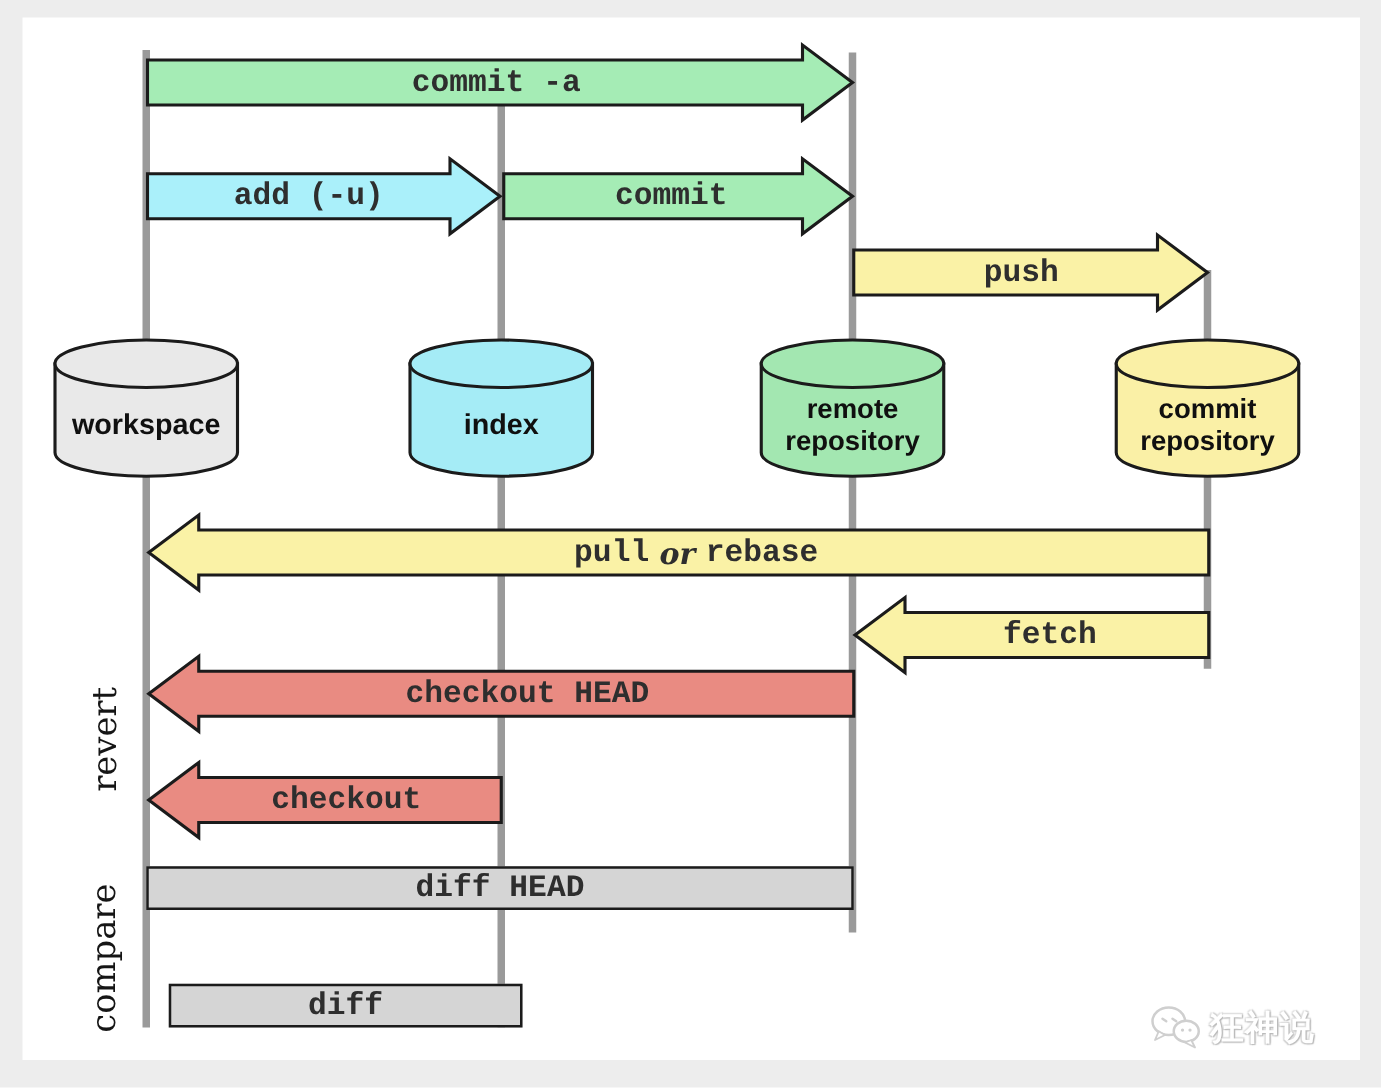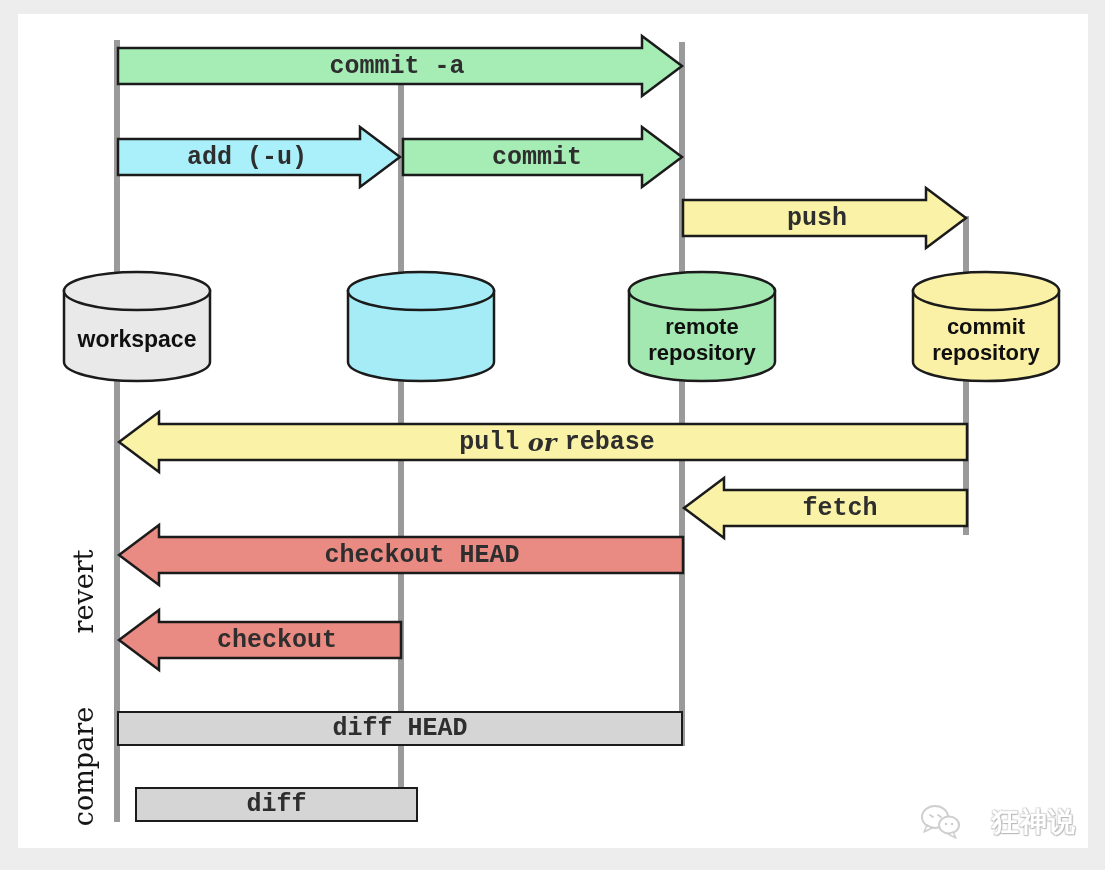"workspace" .cyl { margin-left: 20px -> none }
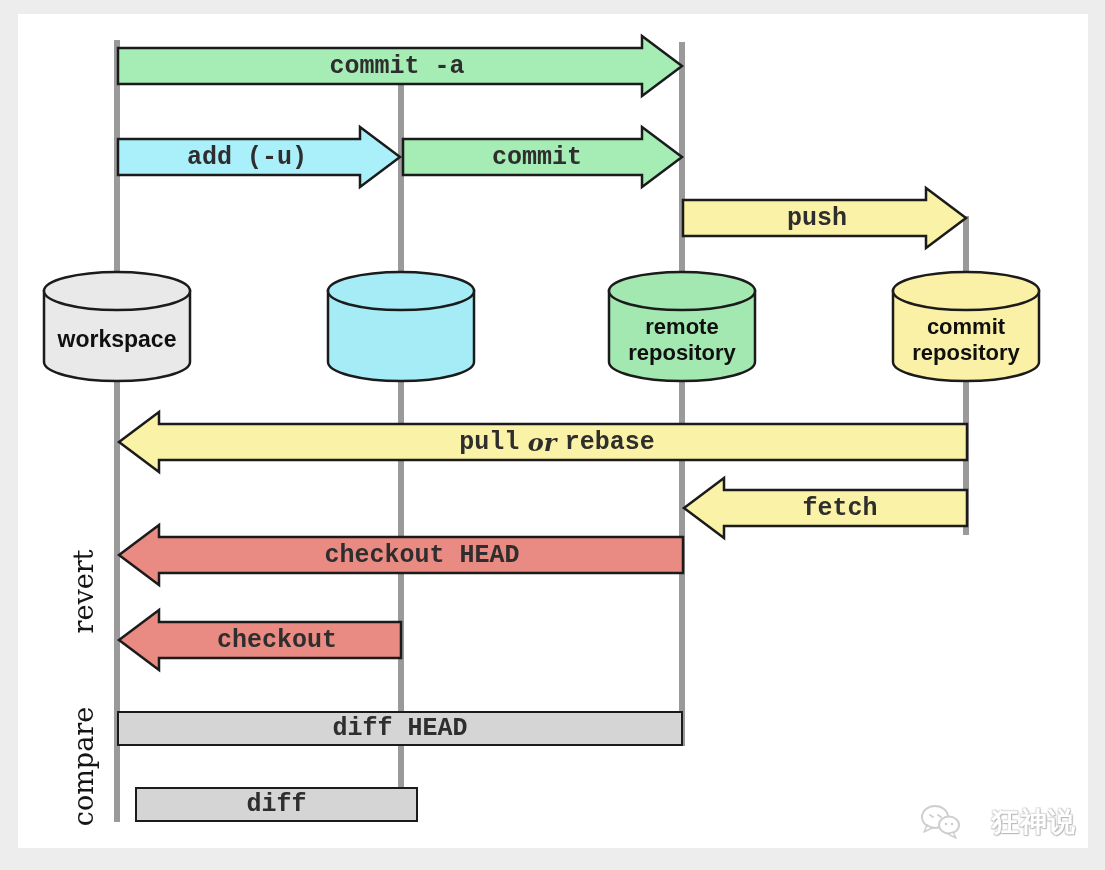"index" div.cyl-label { html: none -> <div>index</div> }
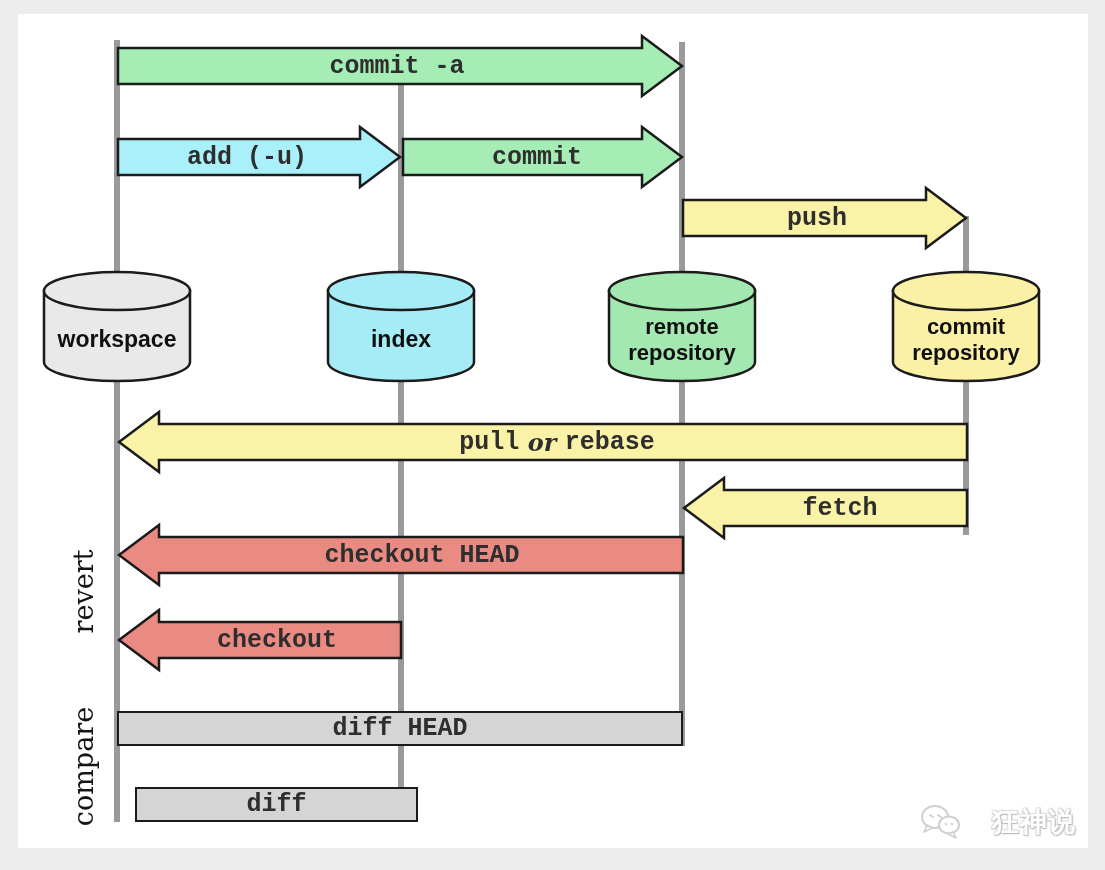"diff HEAD" div.bar { top: 711px -> 693px }
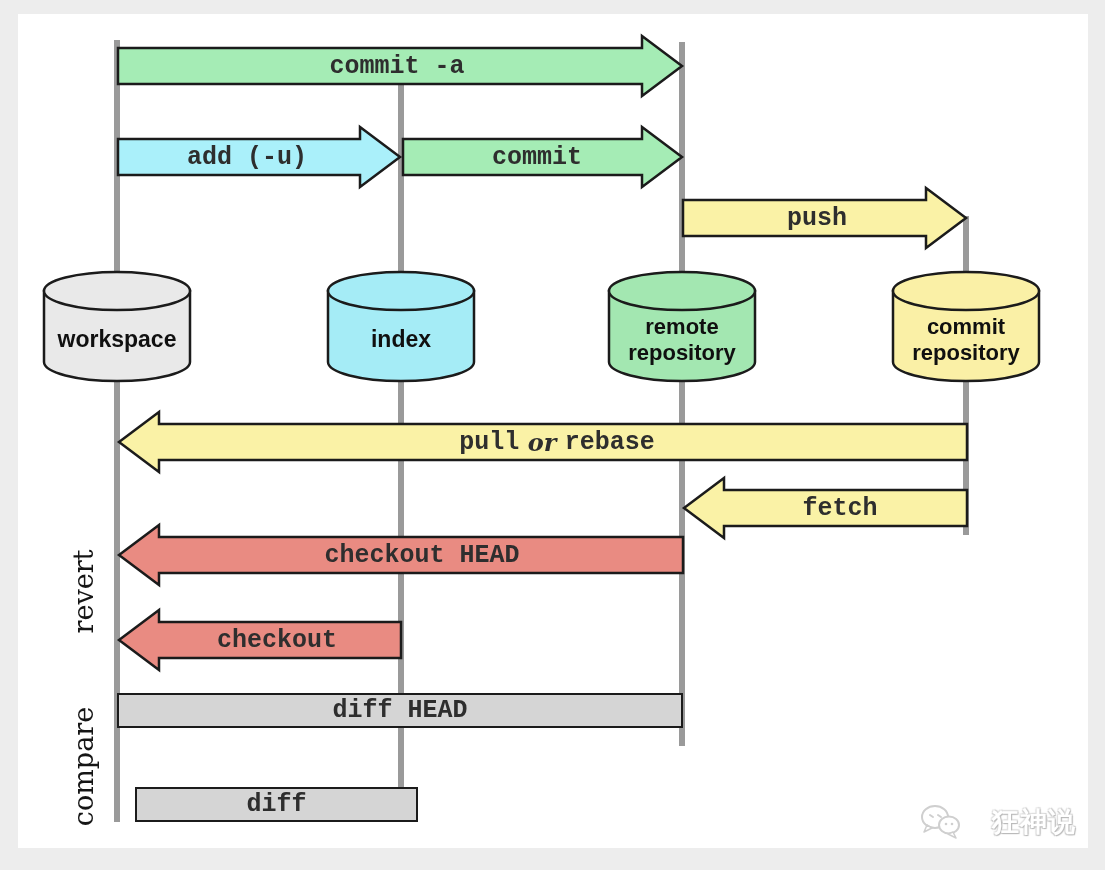"狂神说" .wm-text { margin-left: 24px -> none }
